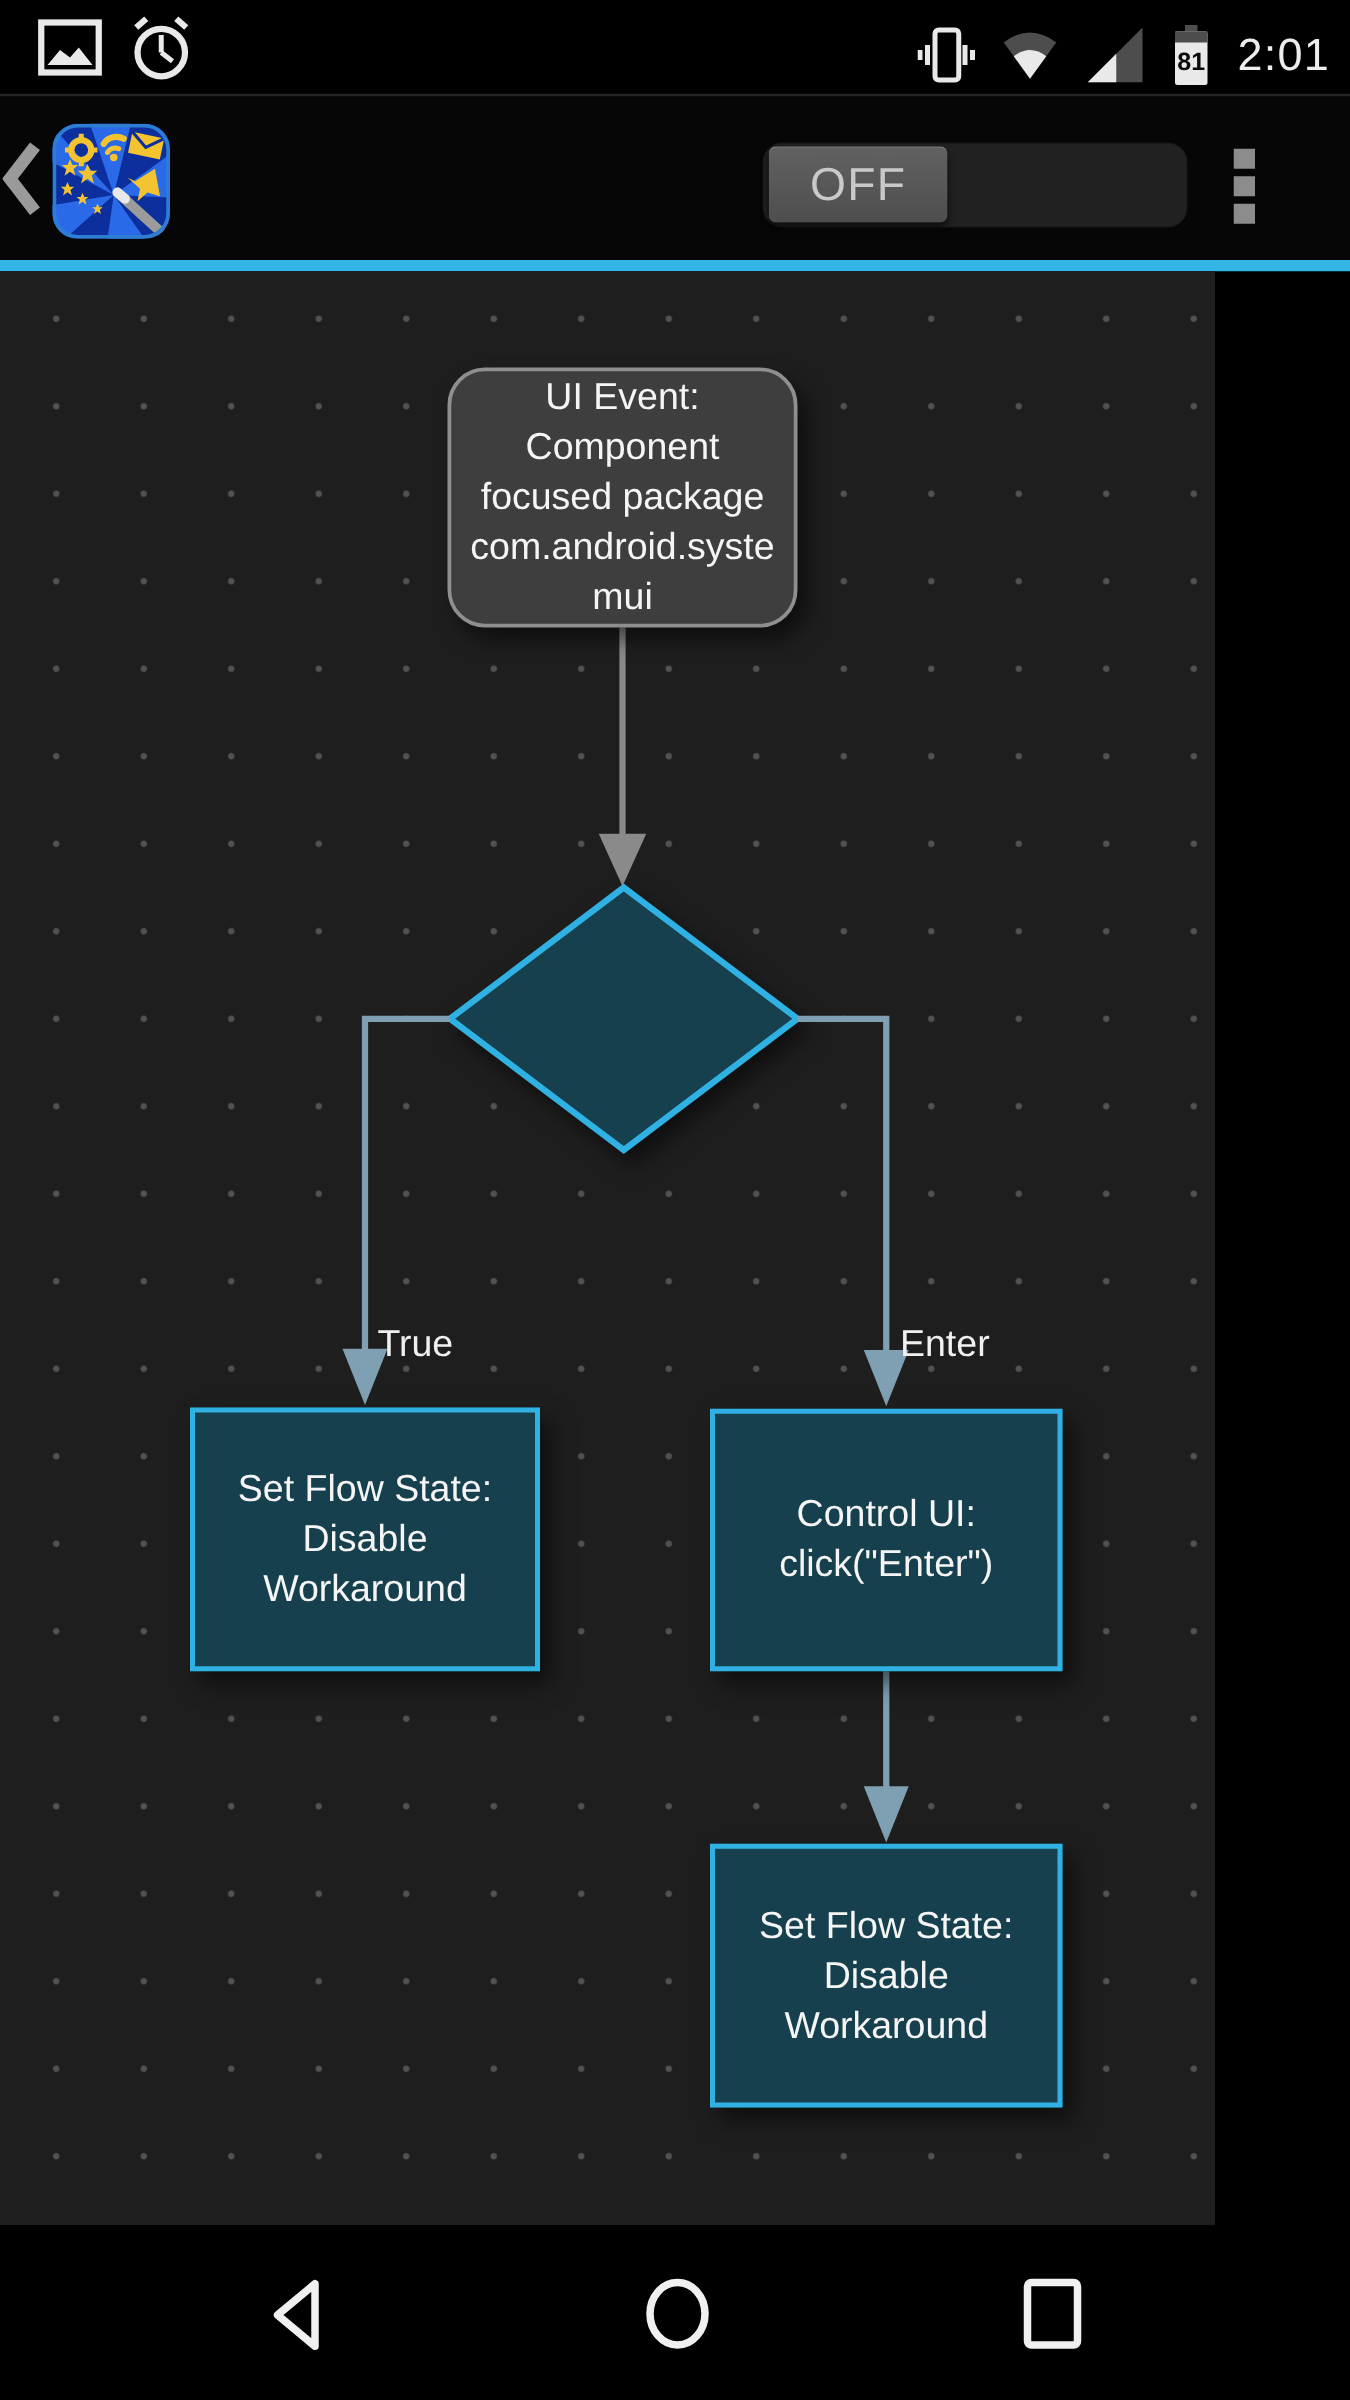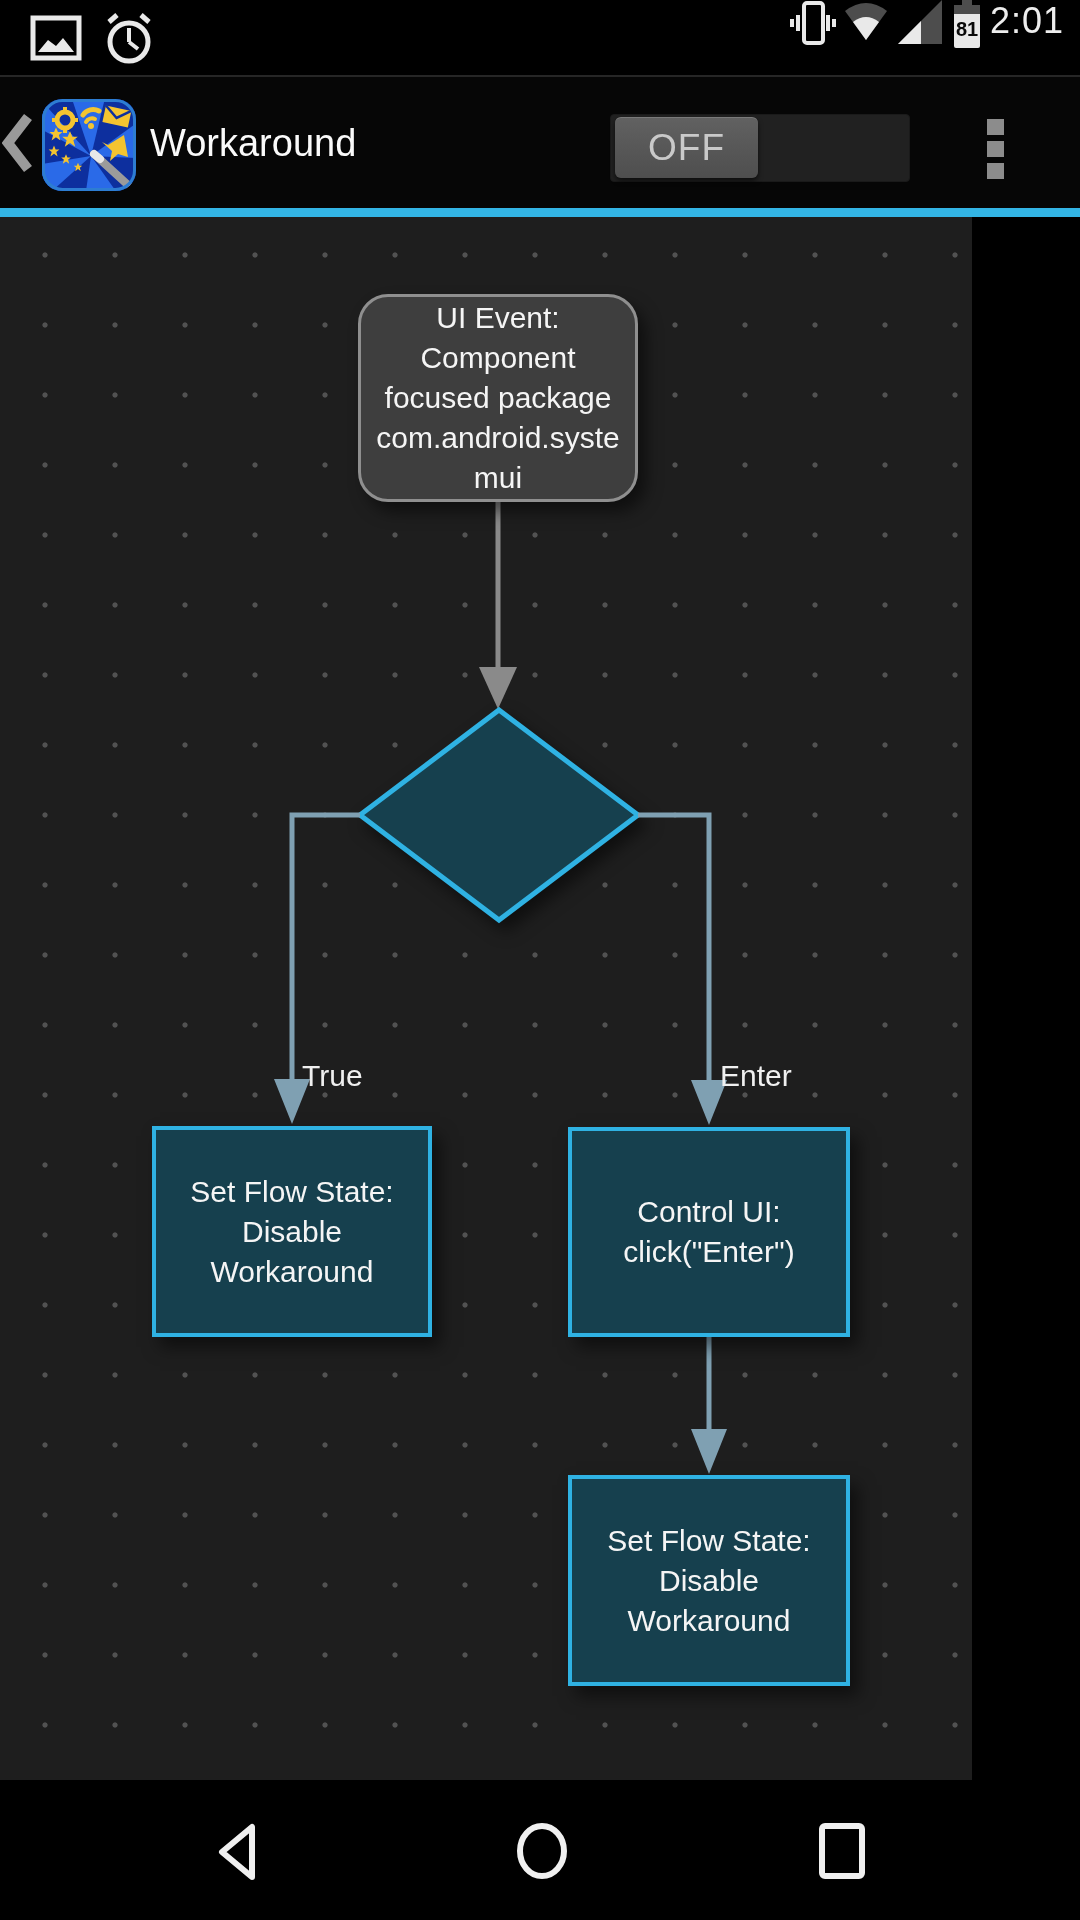"81" .sb-right { align-items: flex-start -> center; gap: 8px -> 22px }
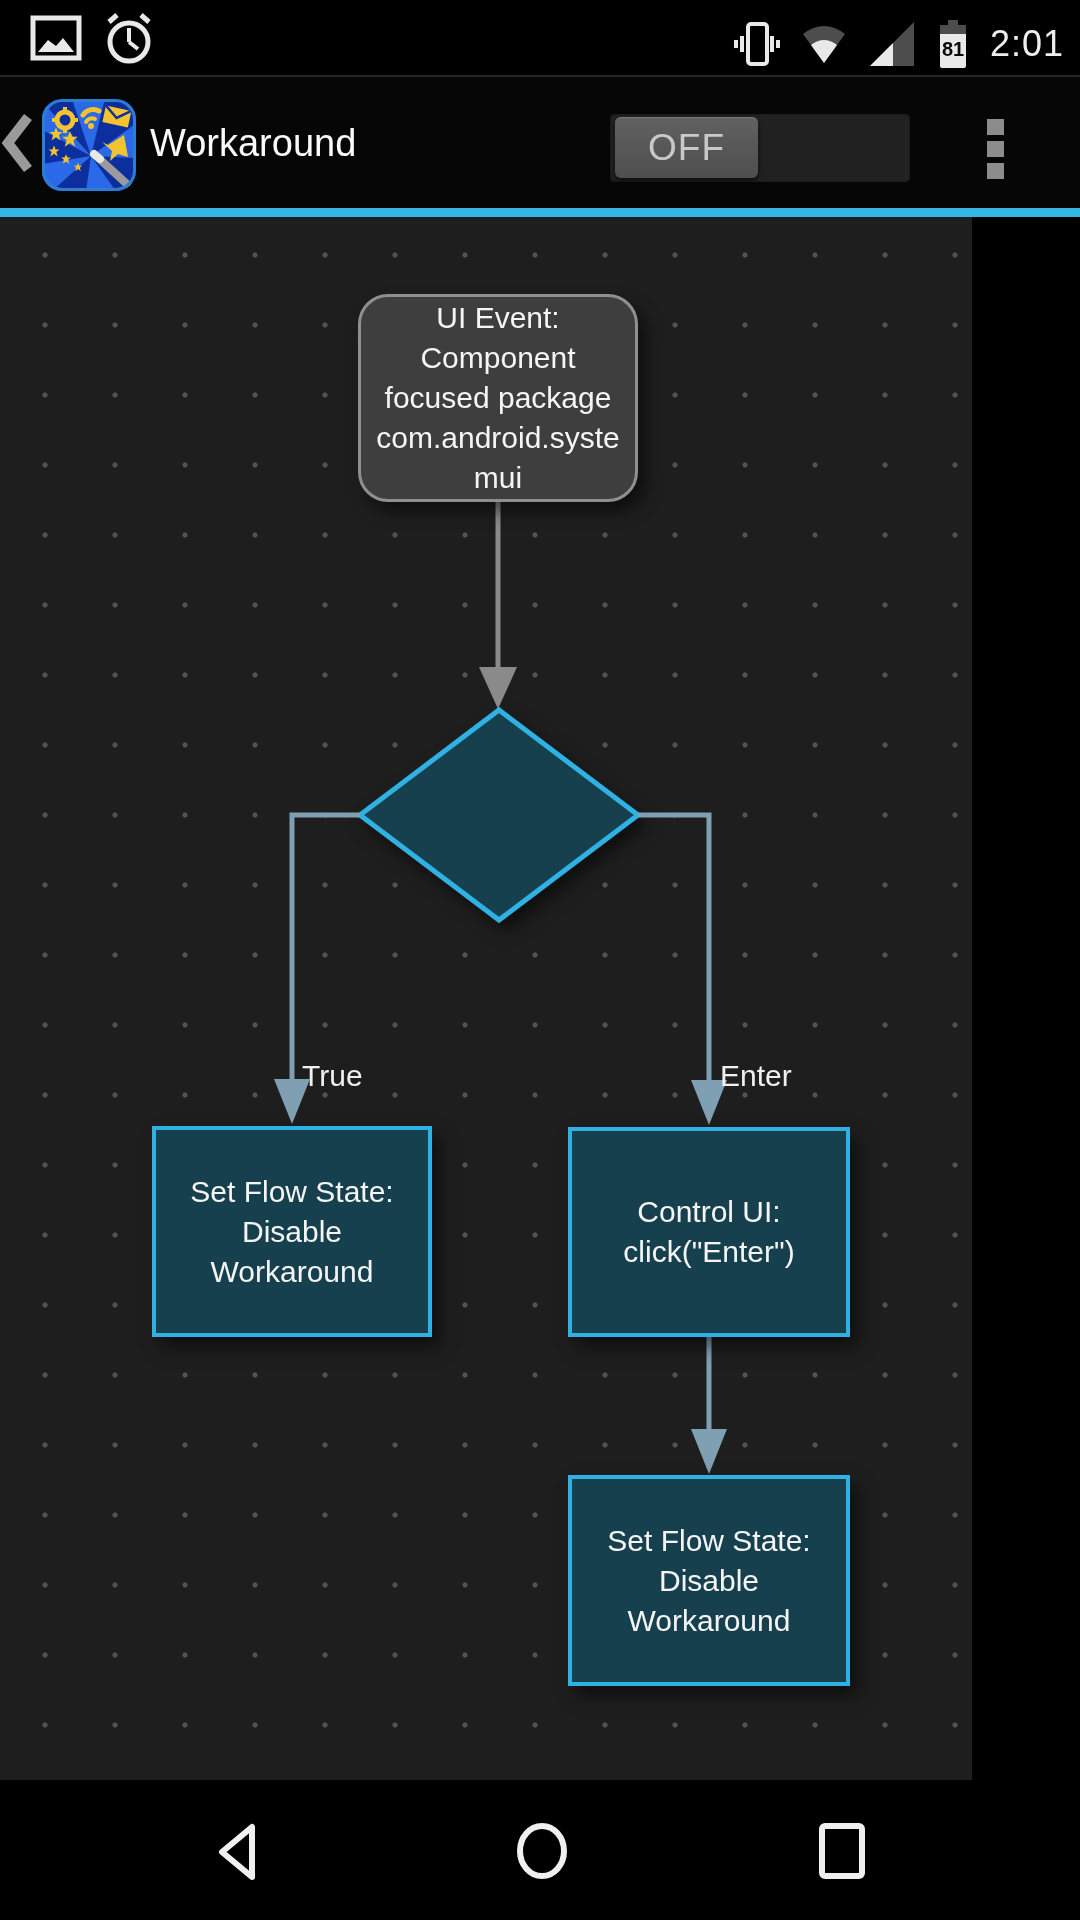"Workaround" div.app-title { html: <div>Workaround</div> -> none }
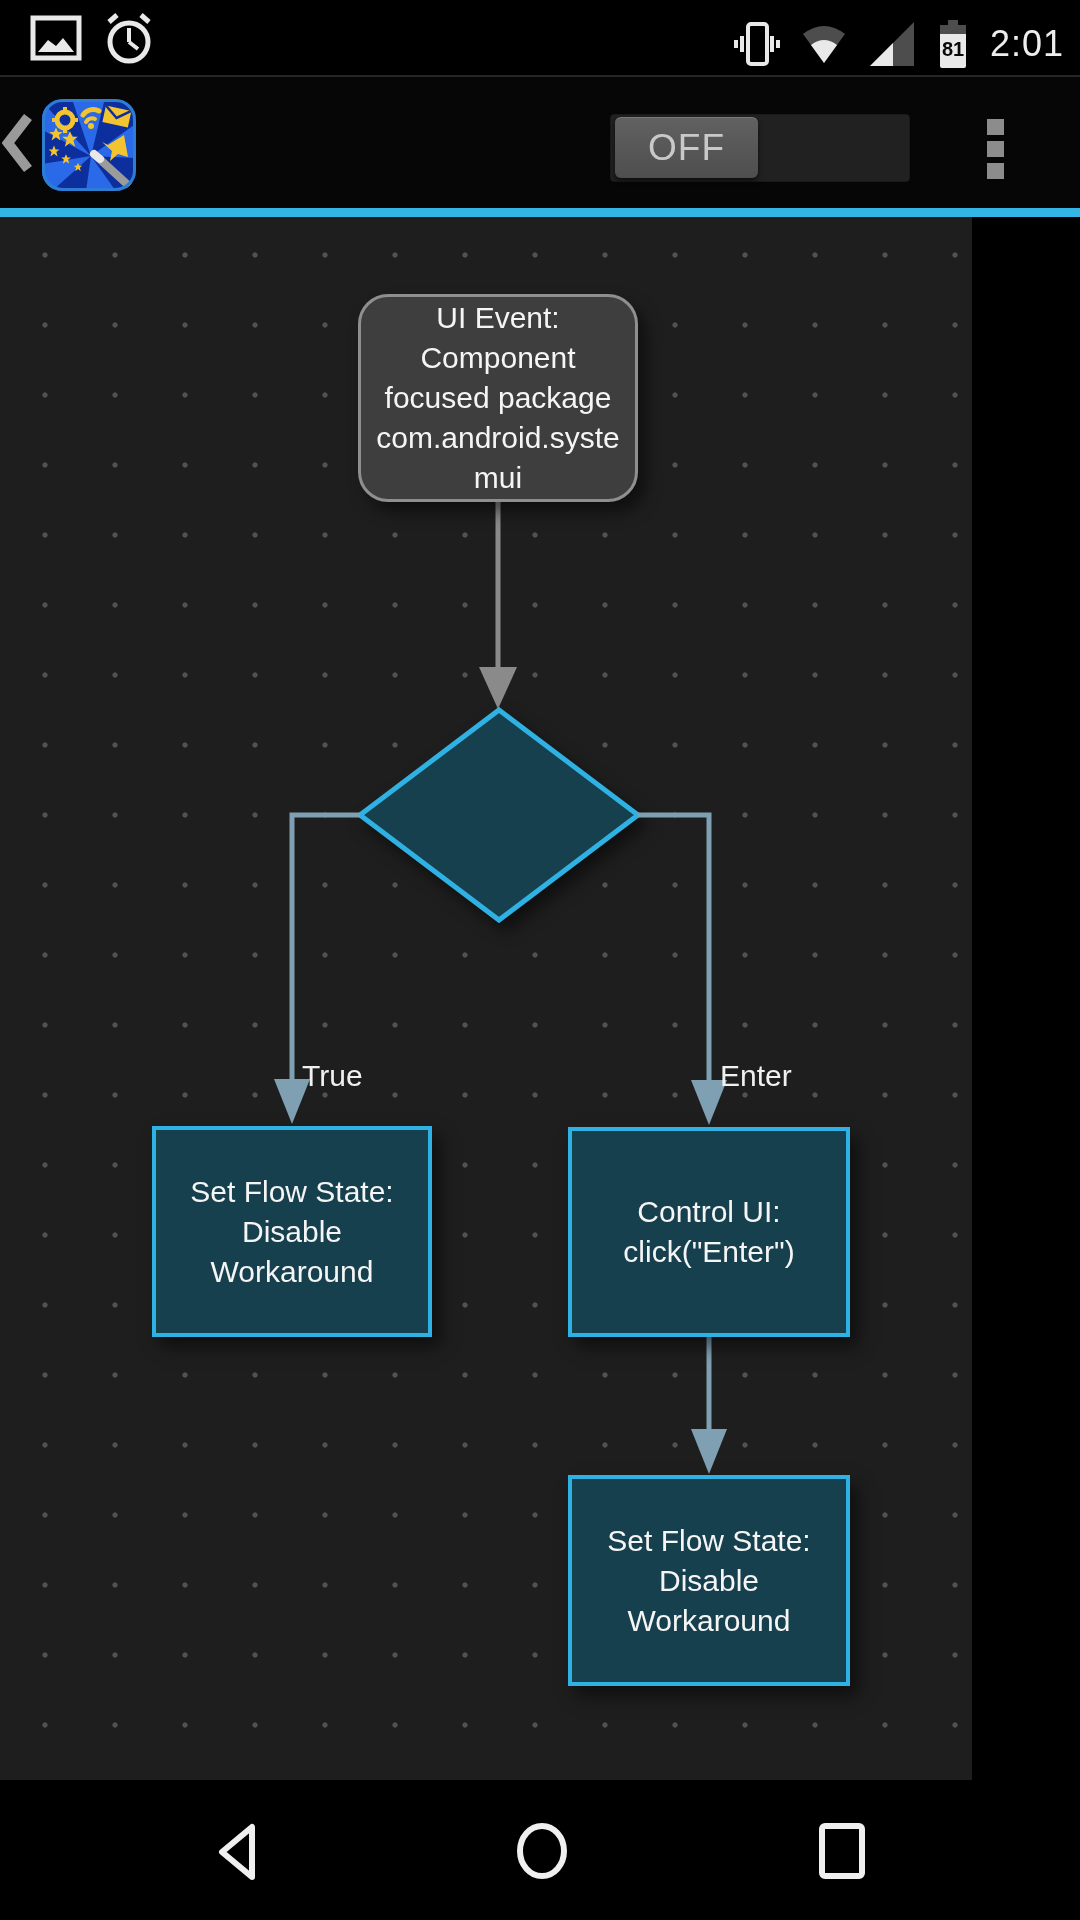"OFF" .switch { border-radius: 4px -> 16px; width: 300px -> 340px }
